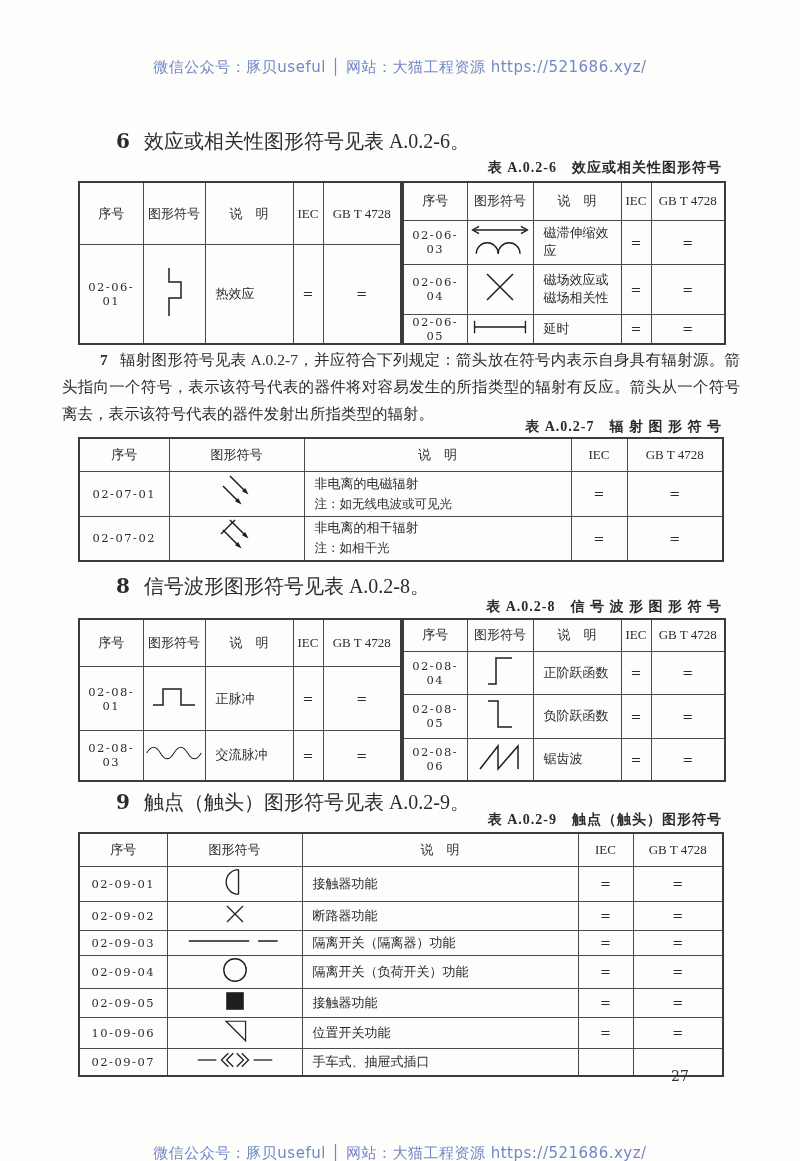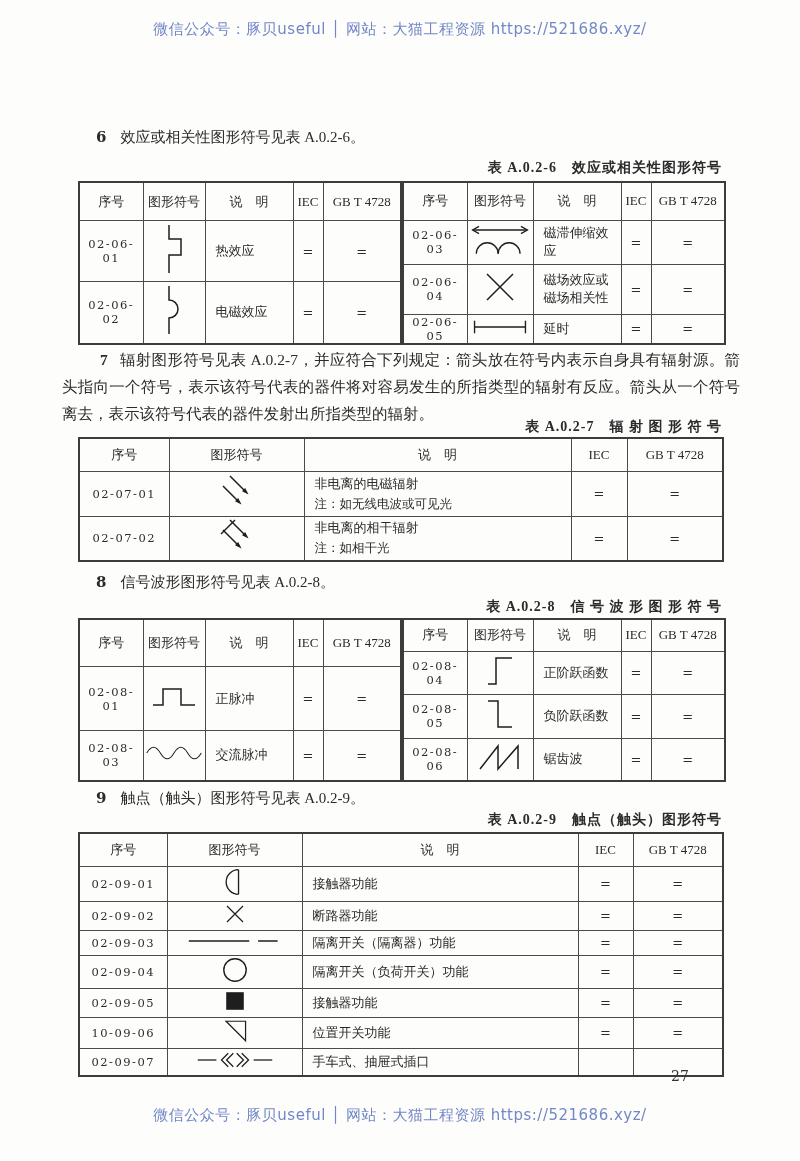"微信公众号：豚贝useful │ 网站：大猫工程资源" .banner { margin-top: none -> 38px }
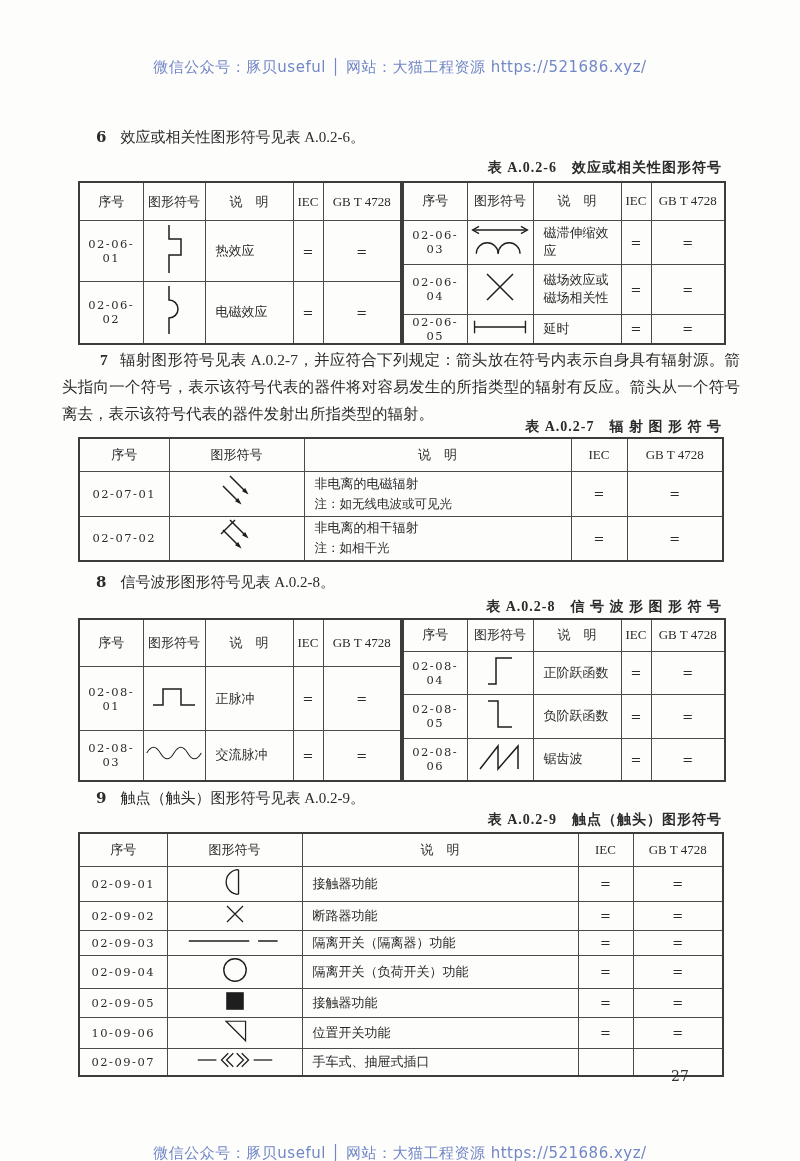"6 效应或相关性图形符号见表 A.0.2-6。" .heading { font-size: 15px -> 20px; left: 96px -> 116px }
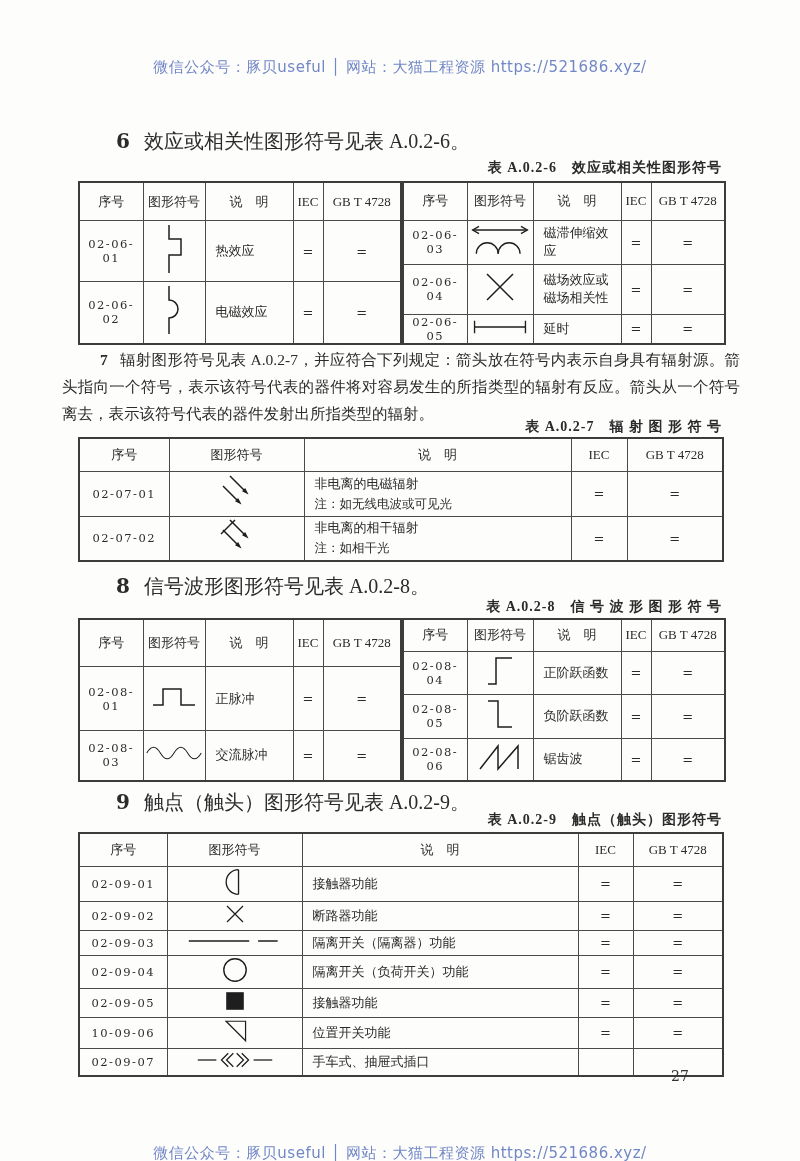"02-06-02" tr { html: <tr> <td>02-06-02</td> <td> <svg> <path></path> </svg> </td> <td>电磁效应</td> <td>=</td> <td>=</td> </tr> -> none }
